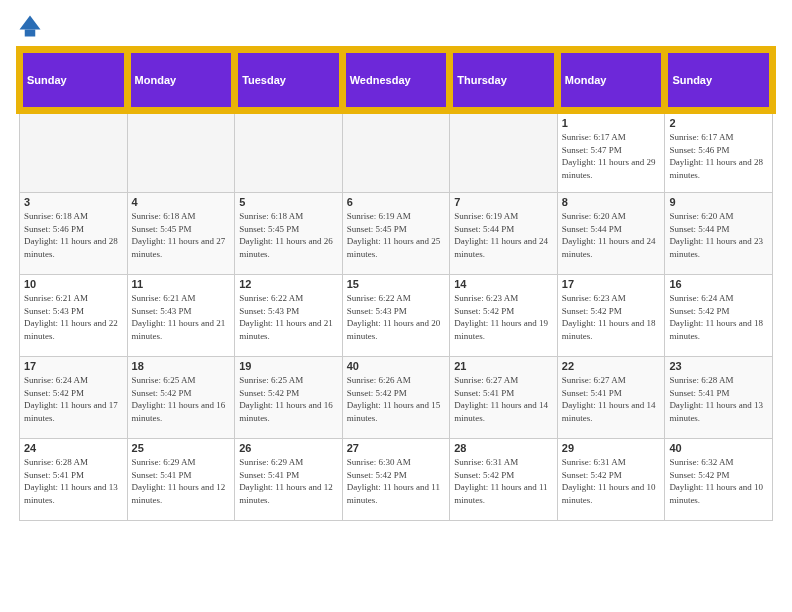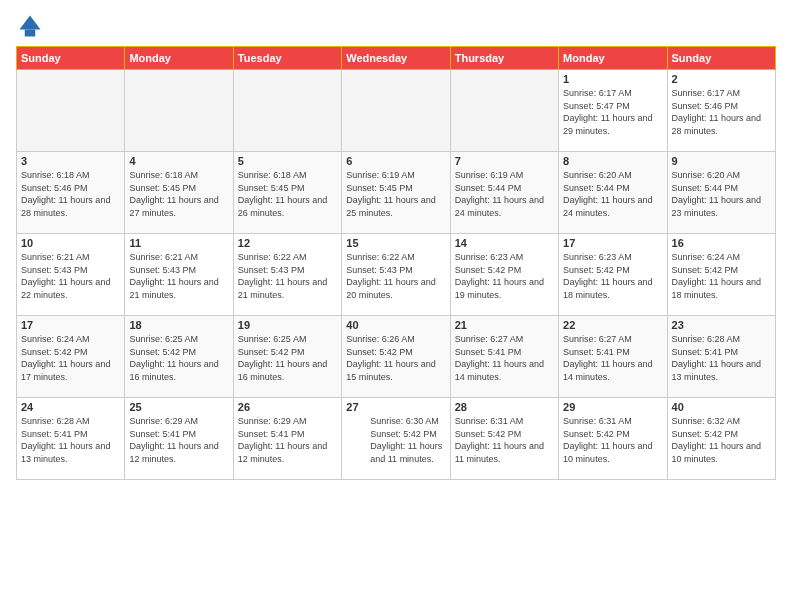"Sunday" .calendar-table th { background-color: #ef4444 -> #6d28d9; border: 1px solid #eab308 -> 7px solid #eab308; padding: 5px 4px -> 21px 4px }
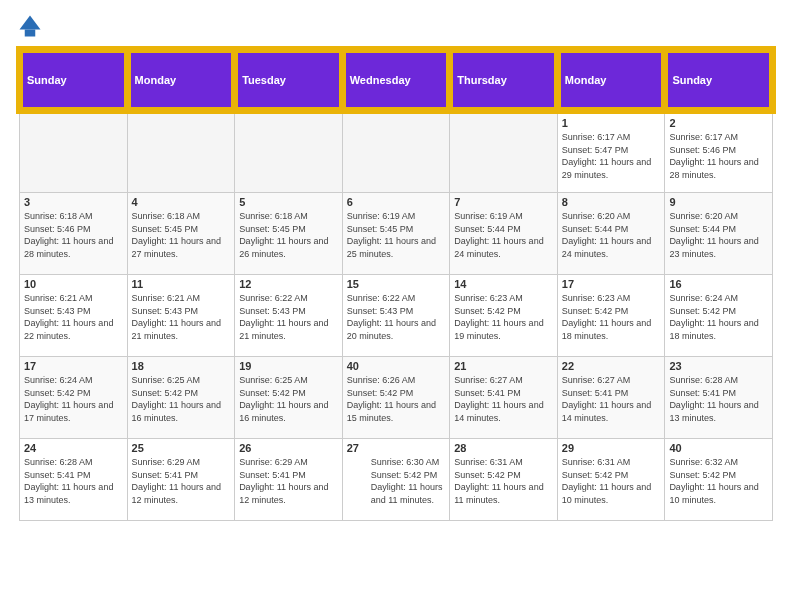"Sunrise: 6:17 AM" .day-info { font-family: none -> Liberation Serif, serif }
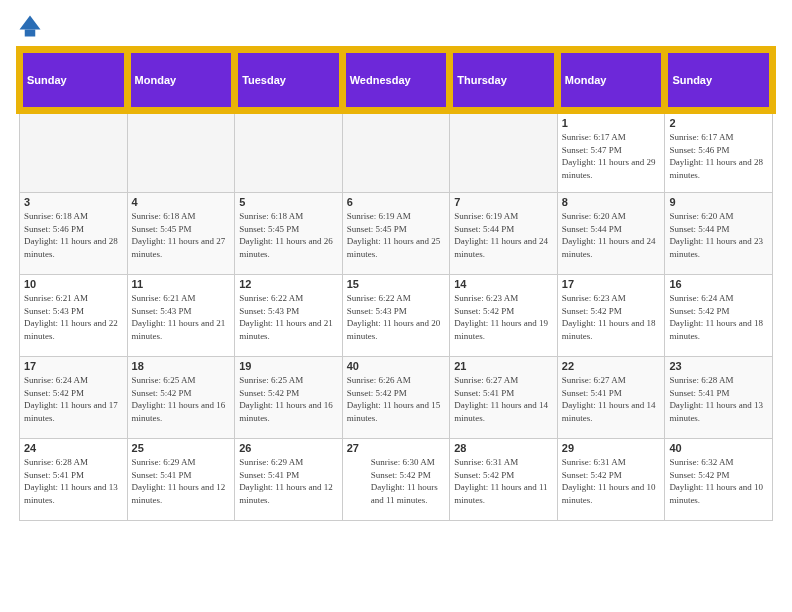"Sunrise: 6:30 AM" div.day-info { margin-left: 24px -> none }
